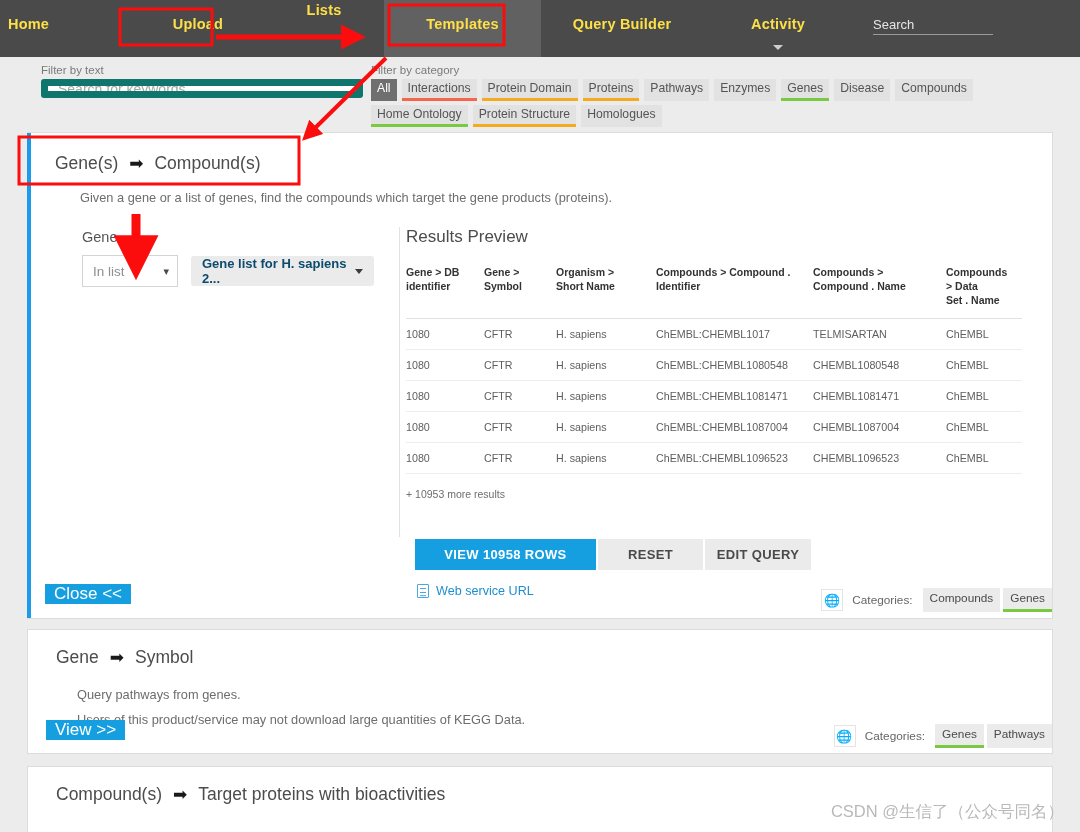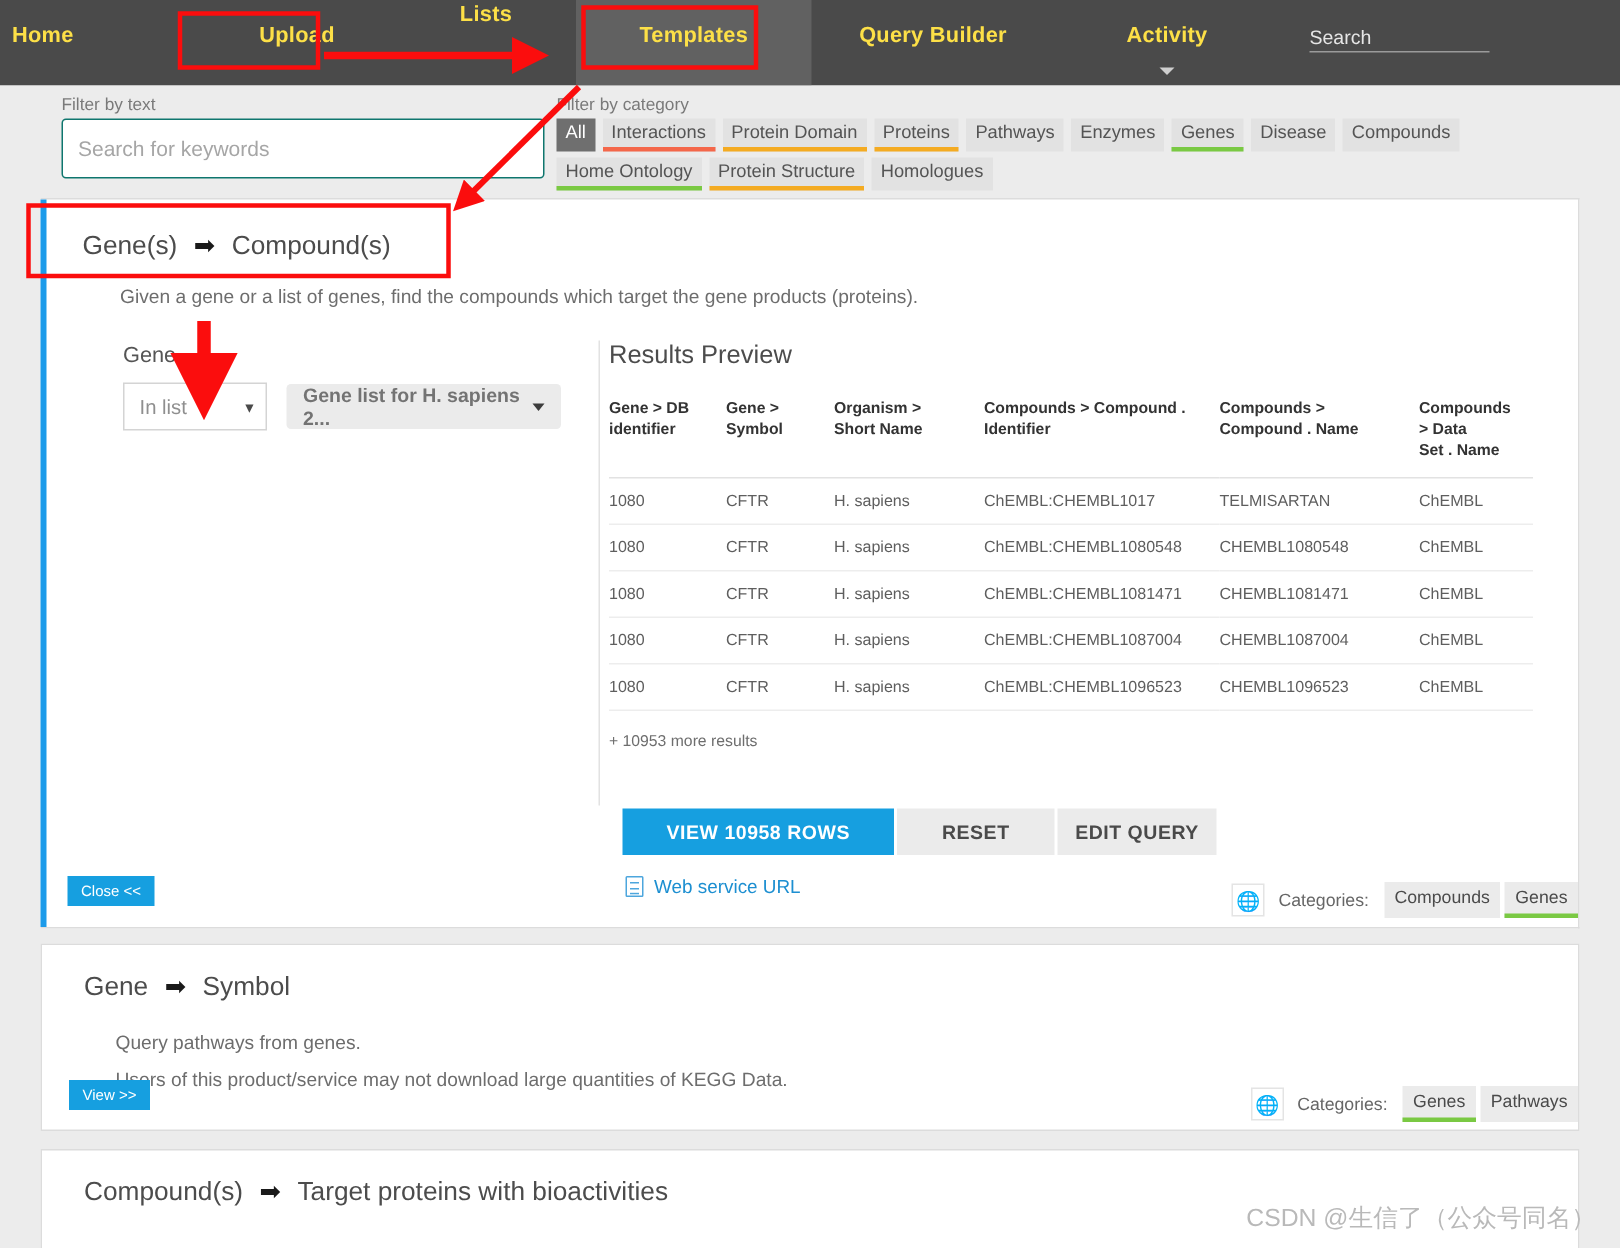"Search for keywords" .filter-input { border: 1px solid #0f766e -> 7px solid #0f766e; height: 40px -> 19px }
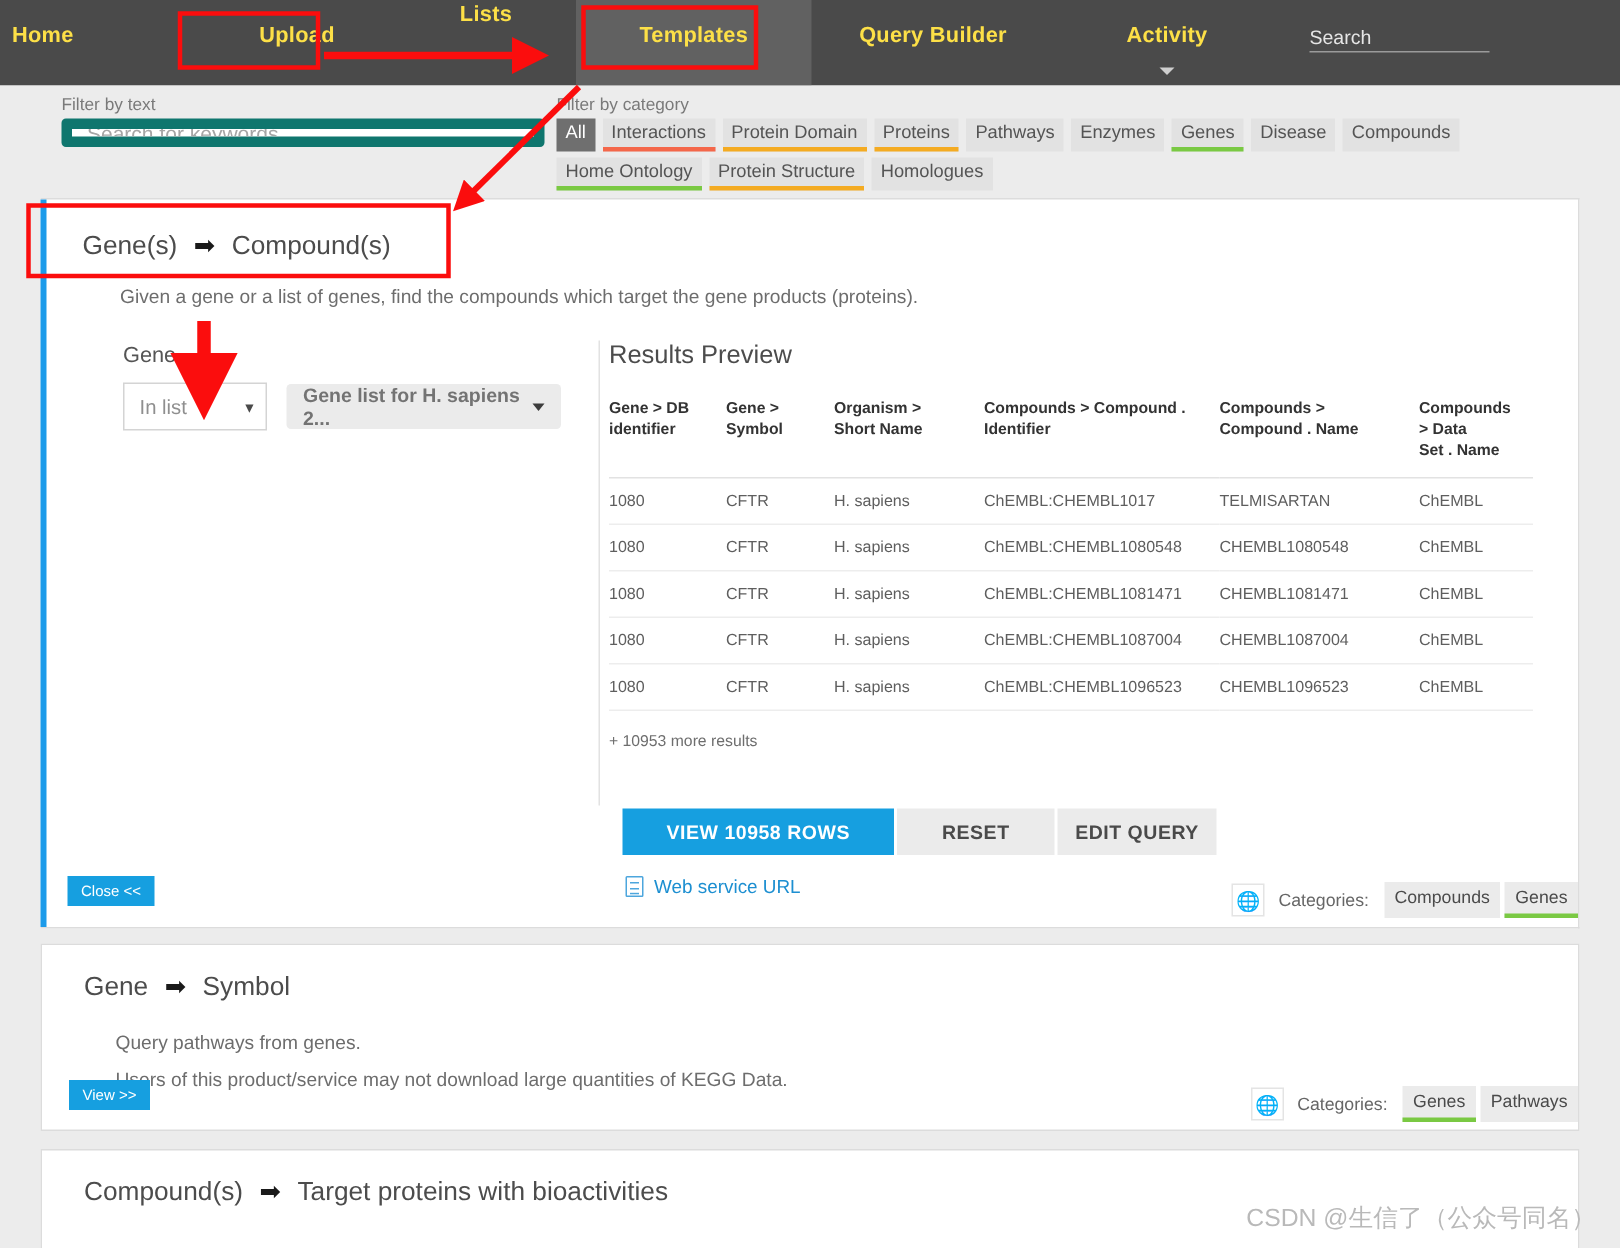"Gene list for H. sapiens" .list-box { color: #737373 -> #0c4a6e }
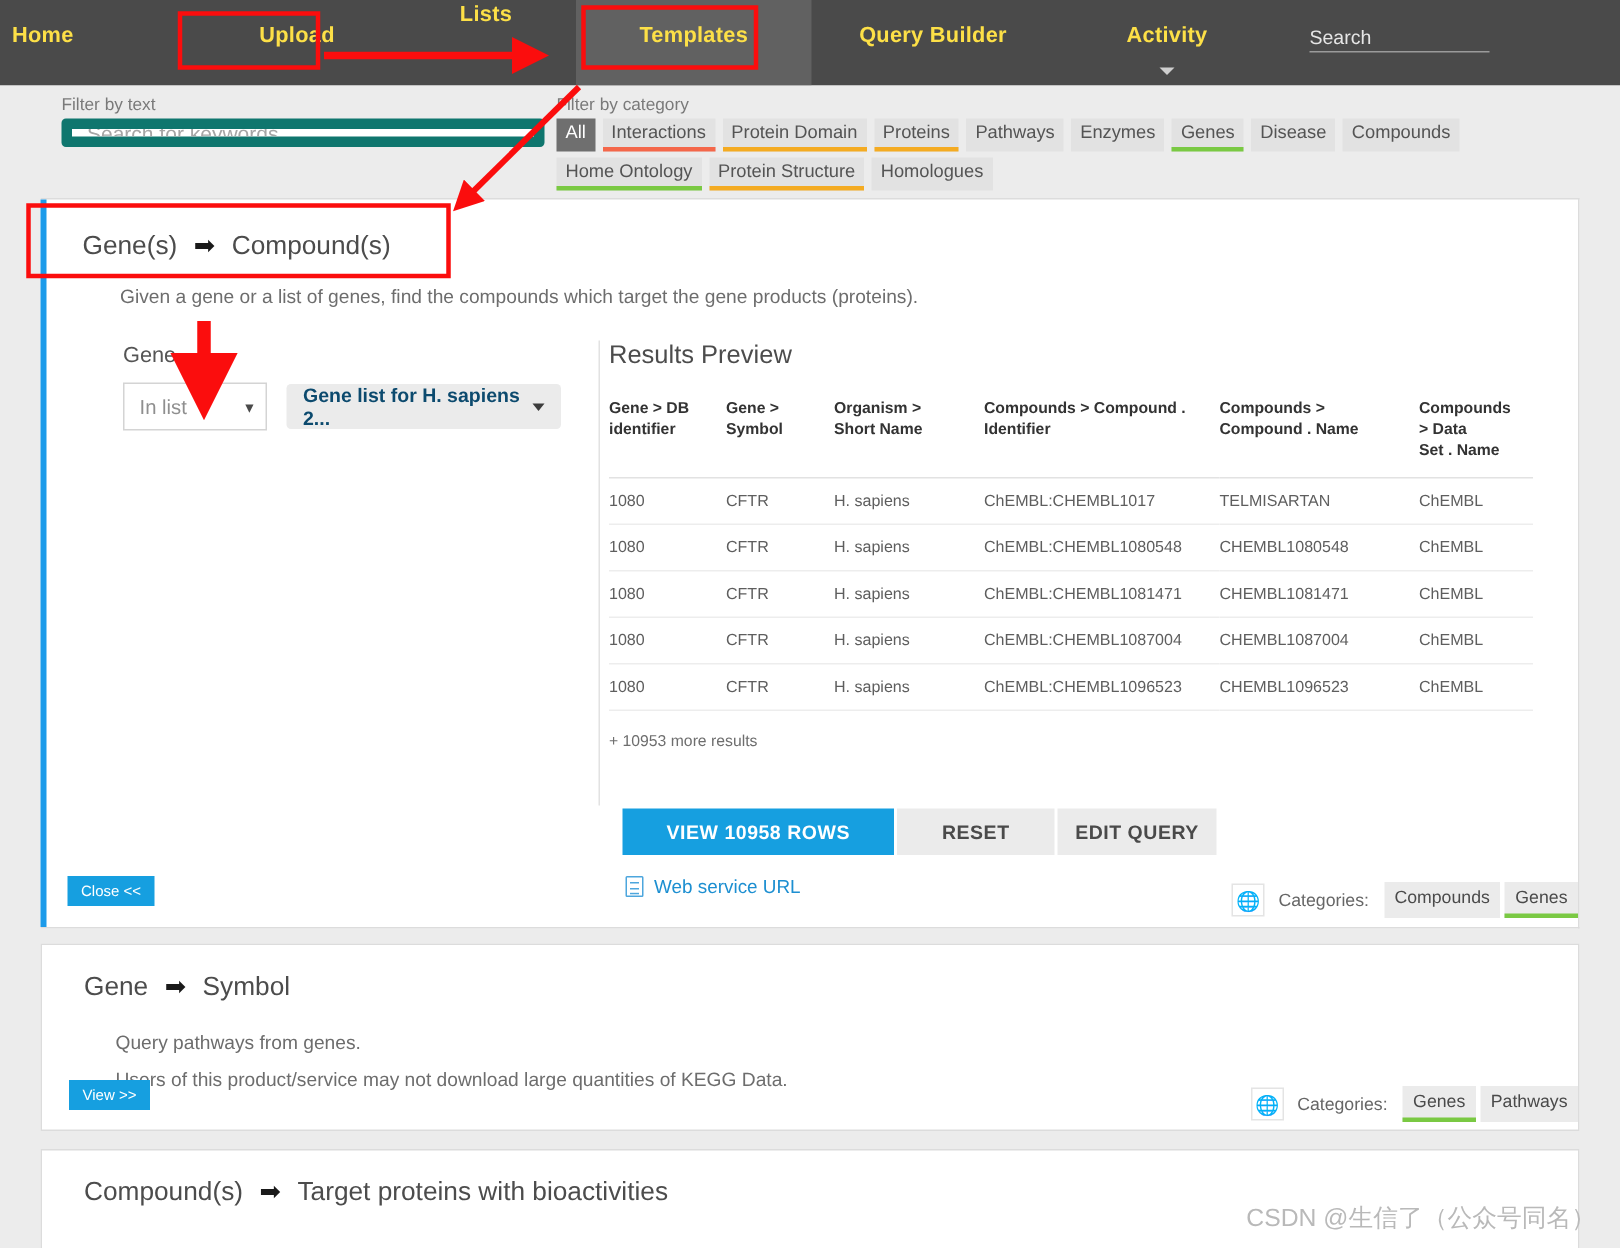"Close <<" .btn-close, .btn-view { font-size: 10px -> 17px }
